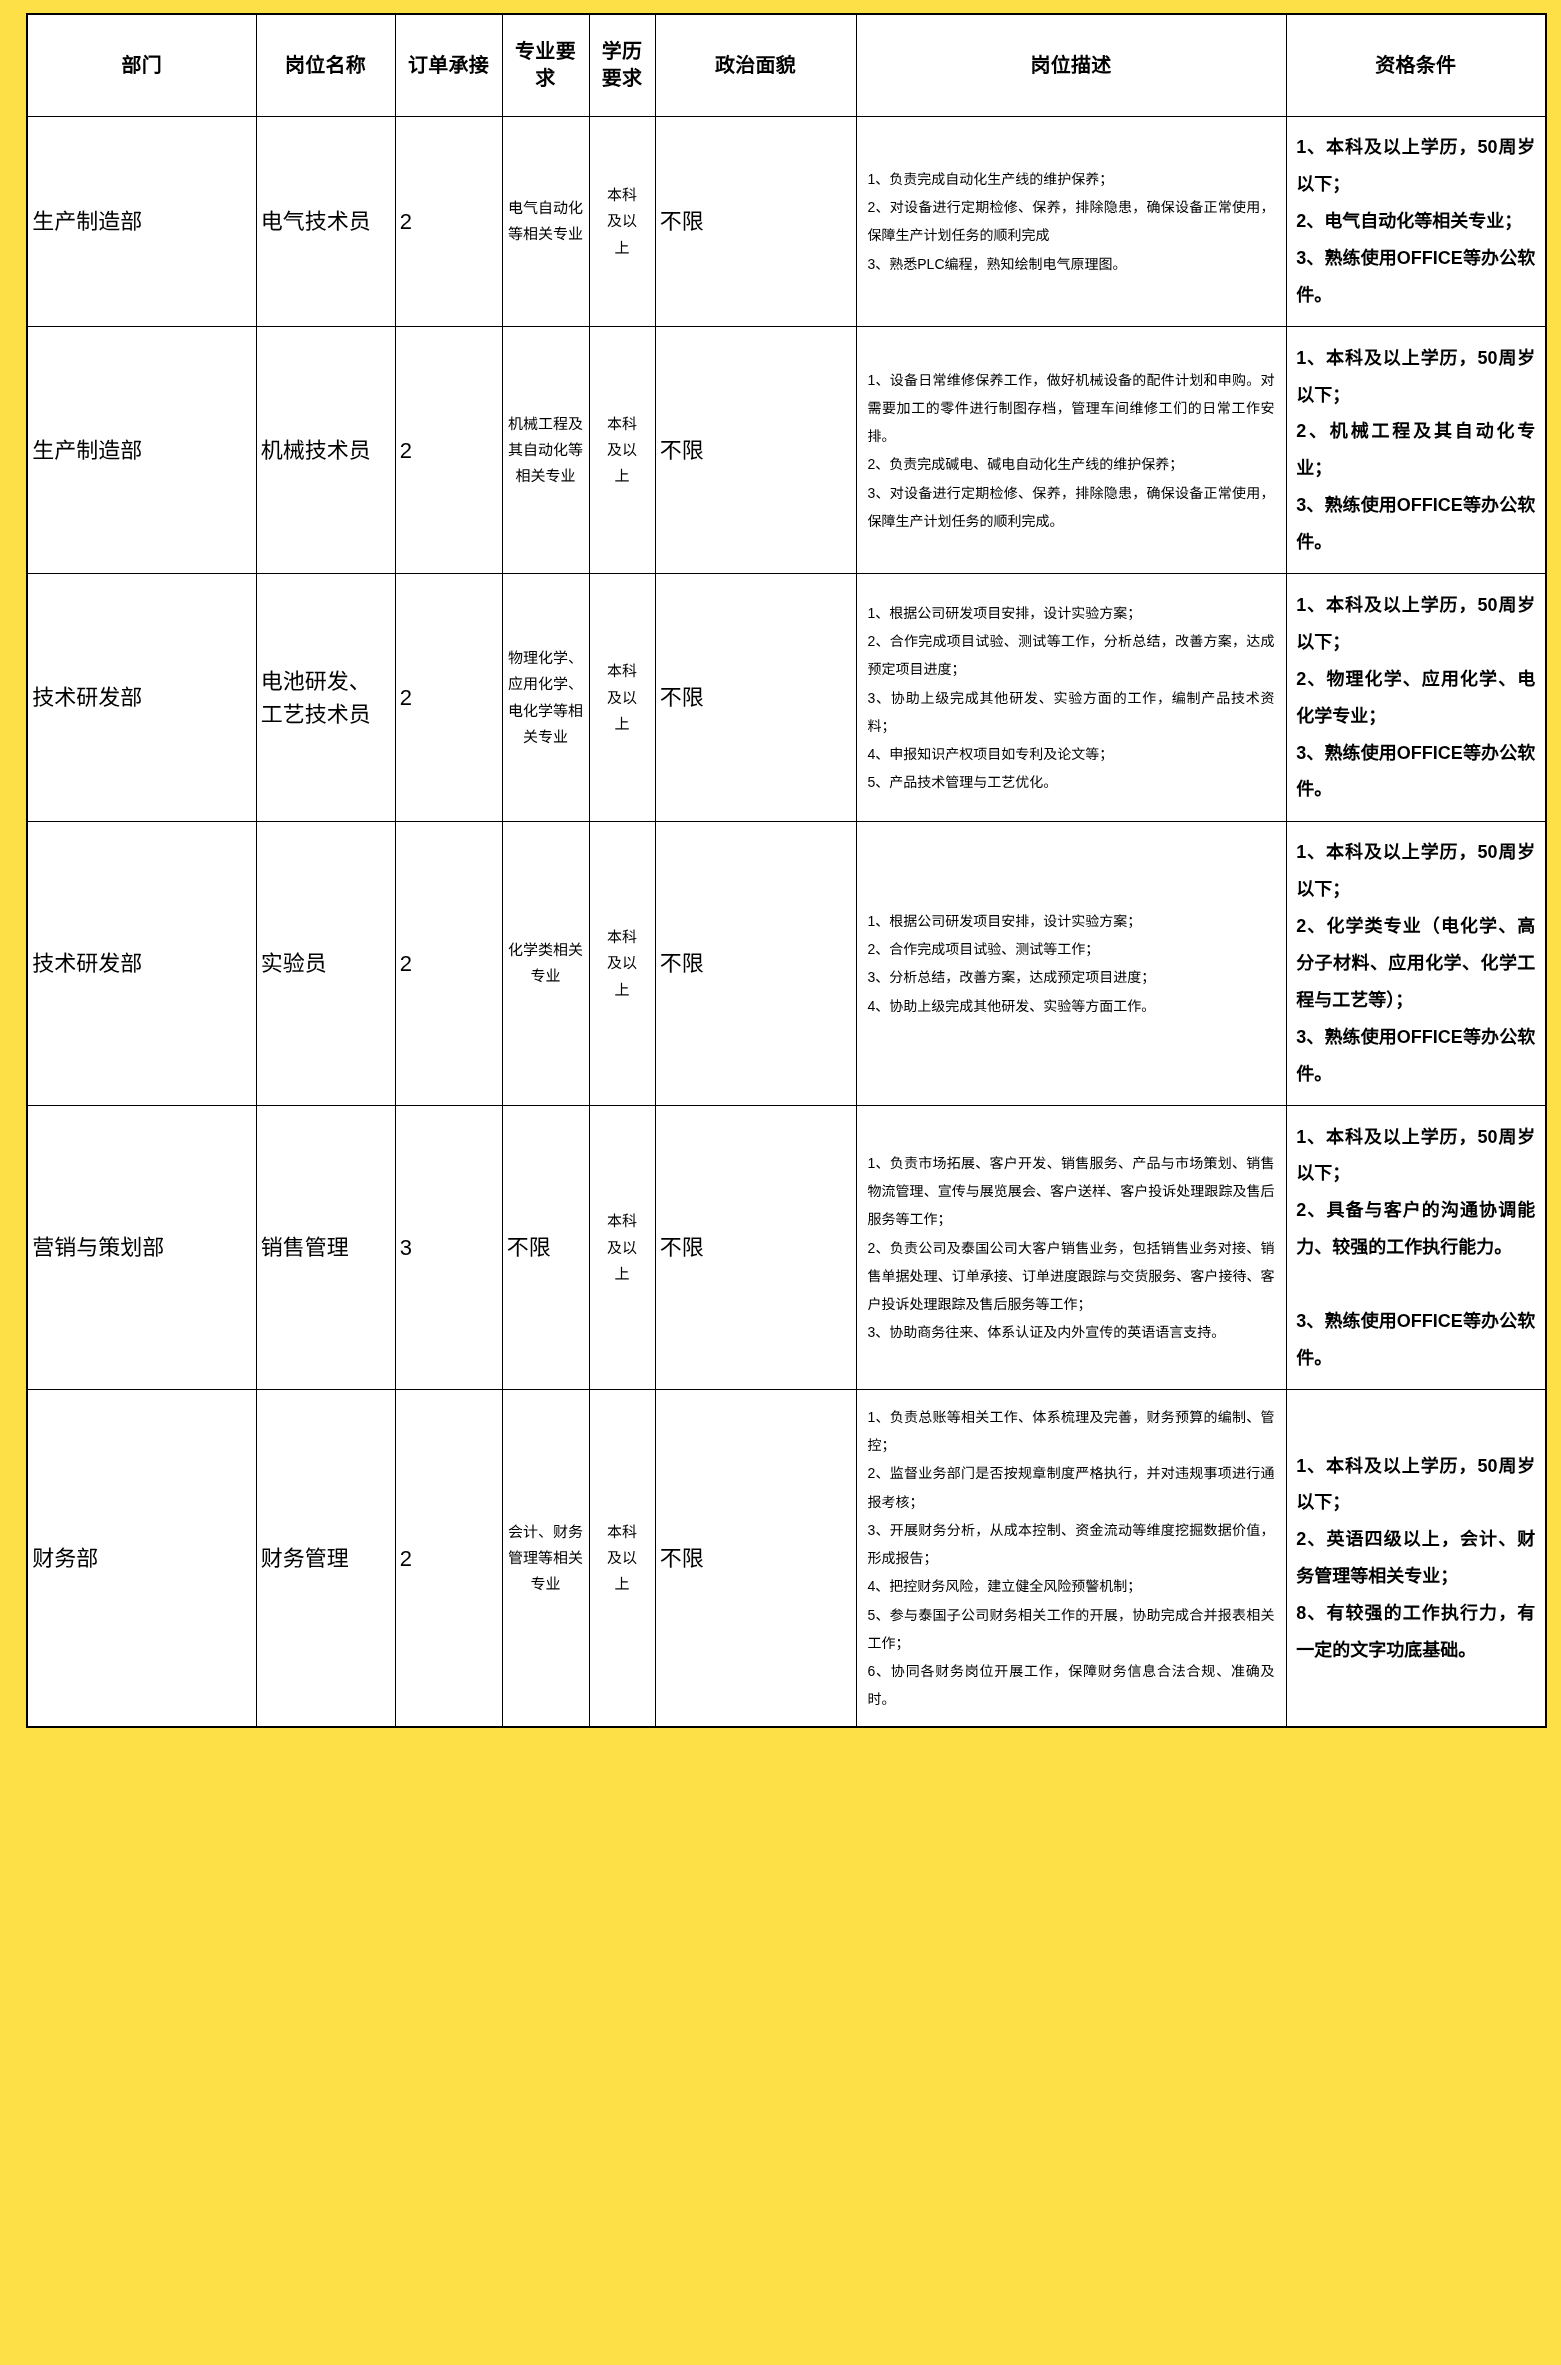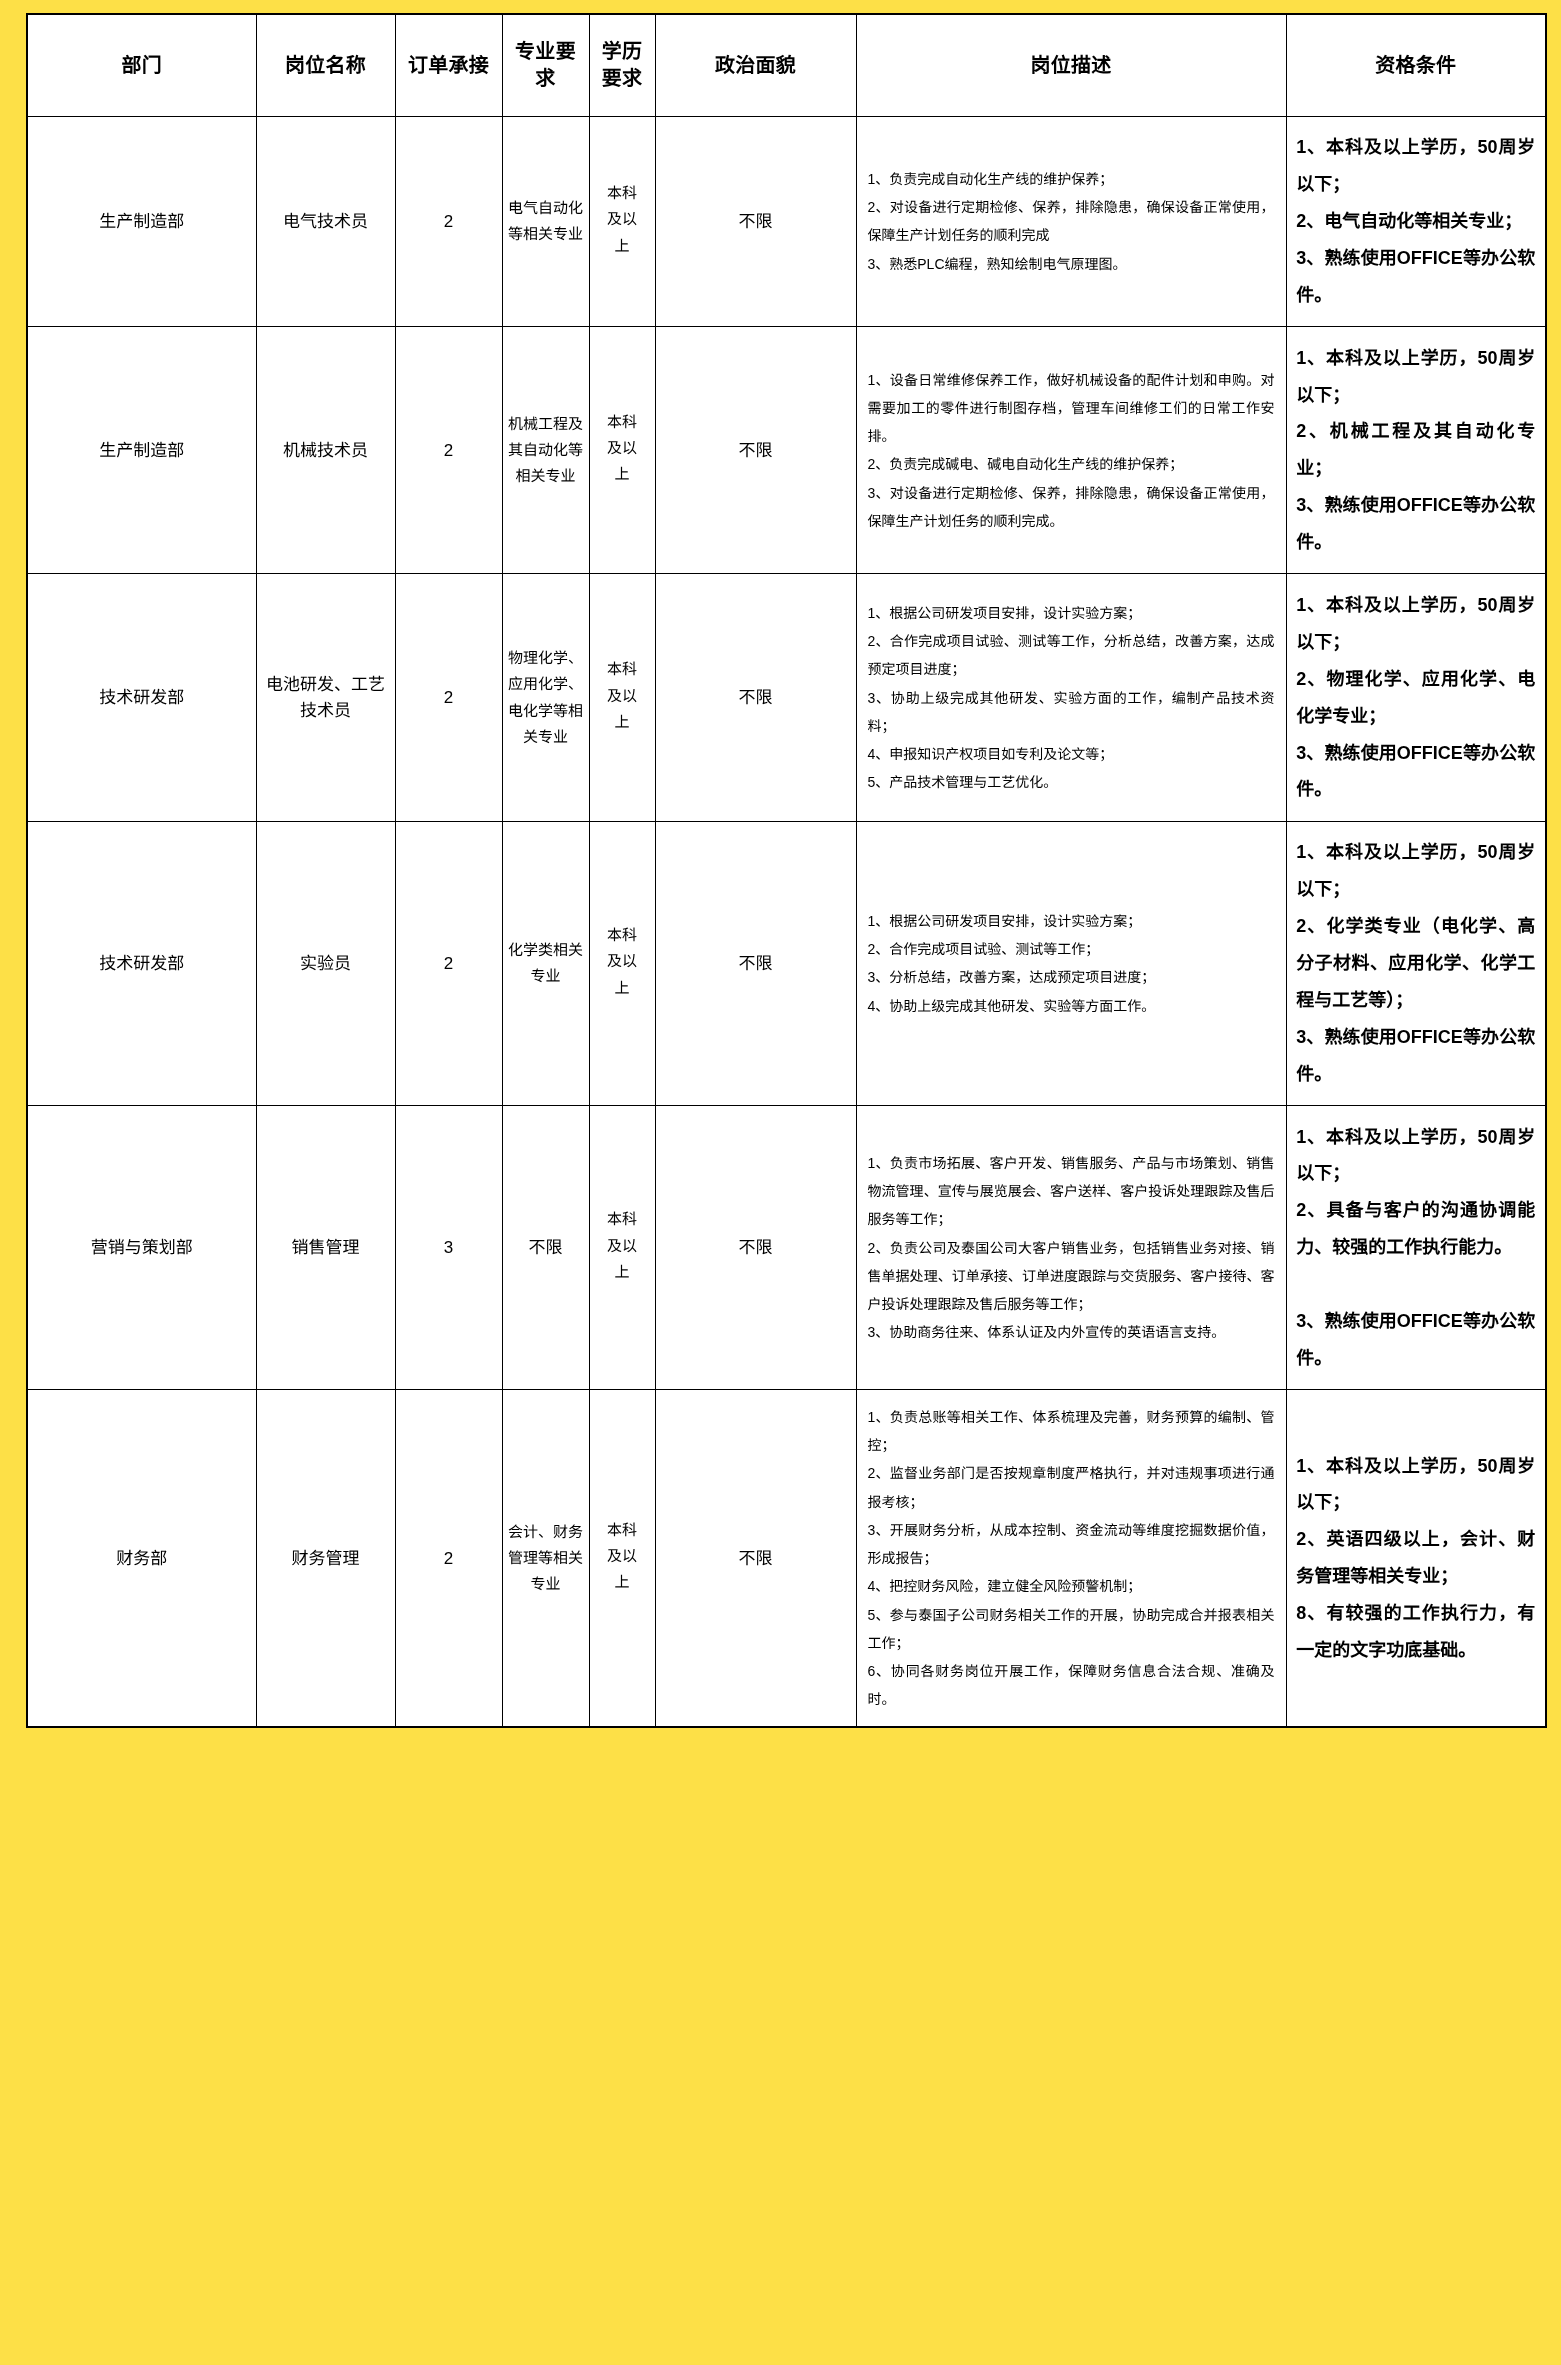"本科及以上" td.cell-edu .vtext { font-family: Liberation Mono, monospace -> none }
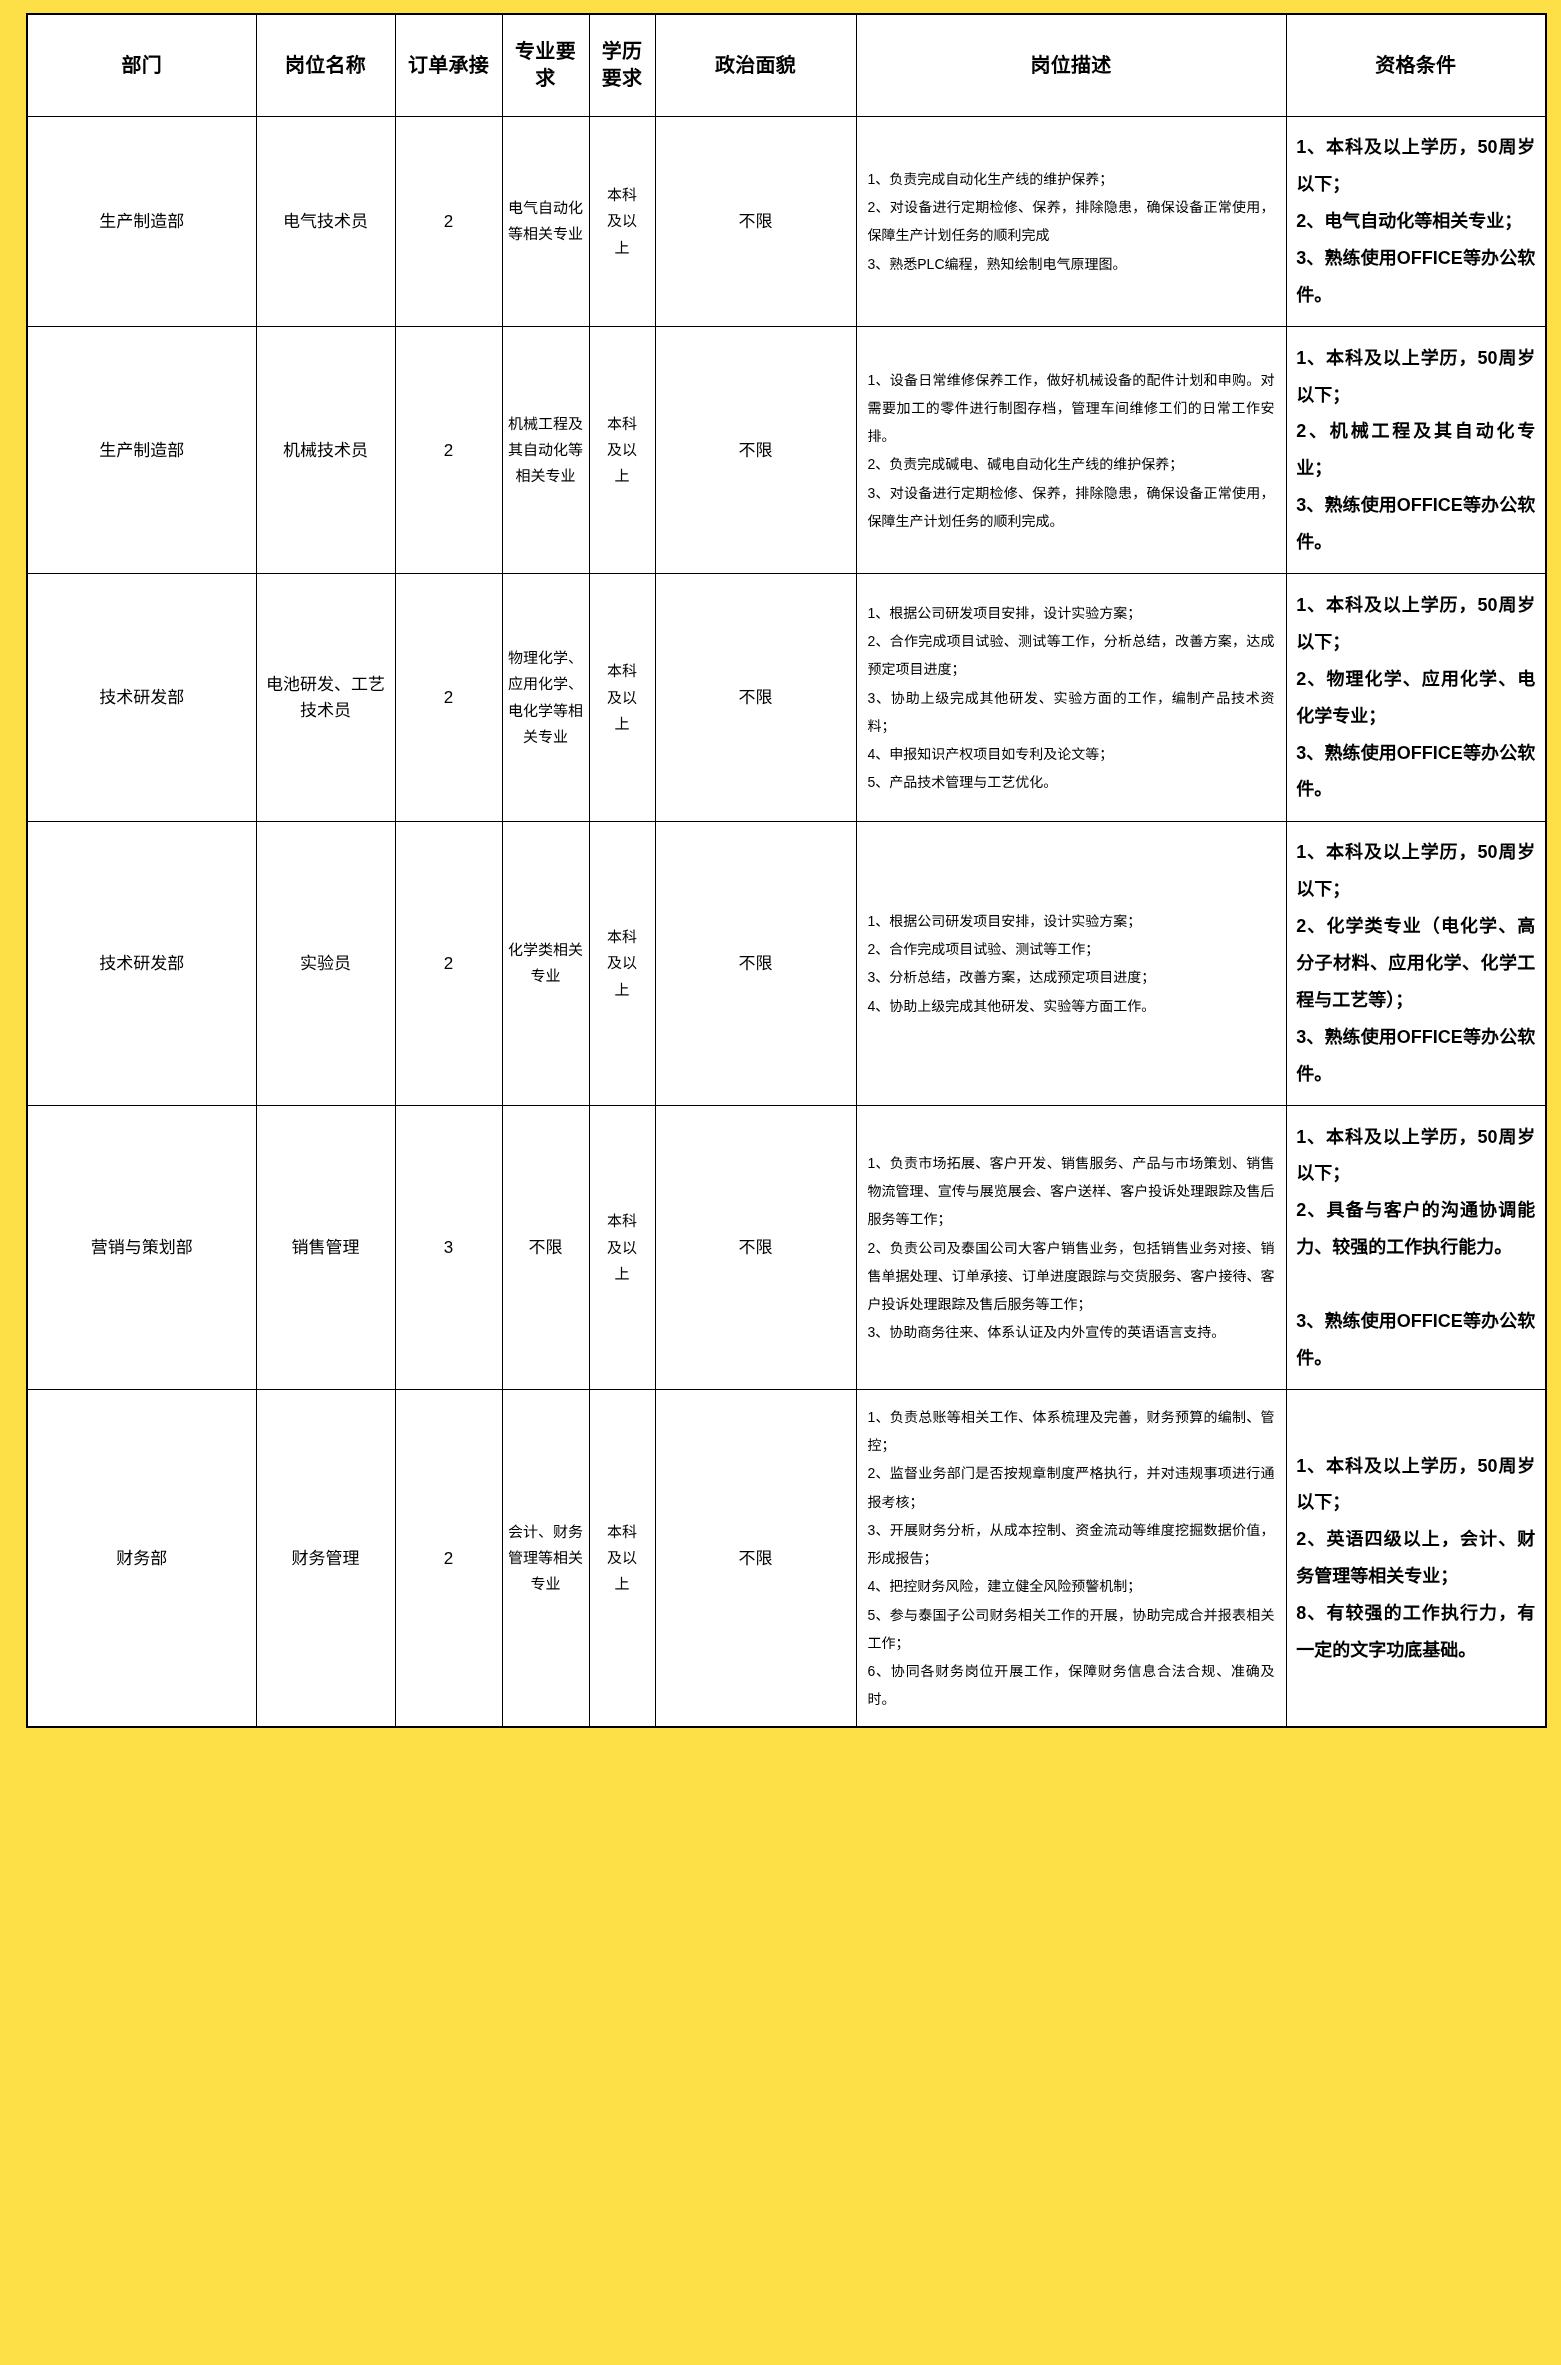"生产制造部" td.cell-center { font-size: 17px -> 22px; text-align: center -> left }
